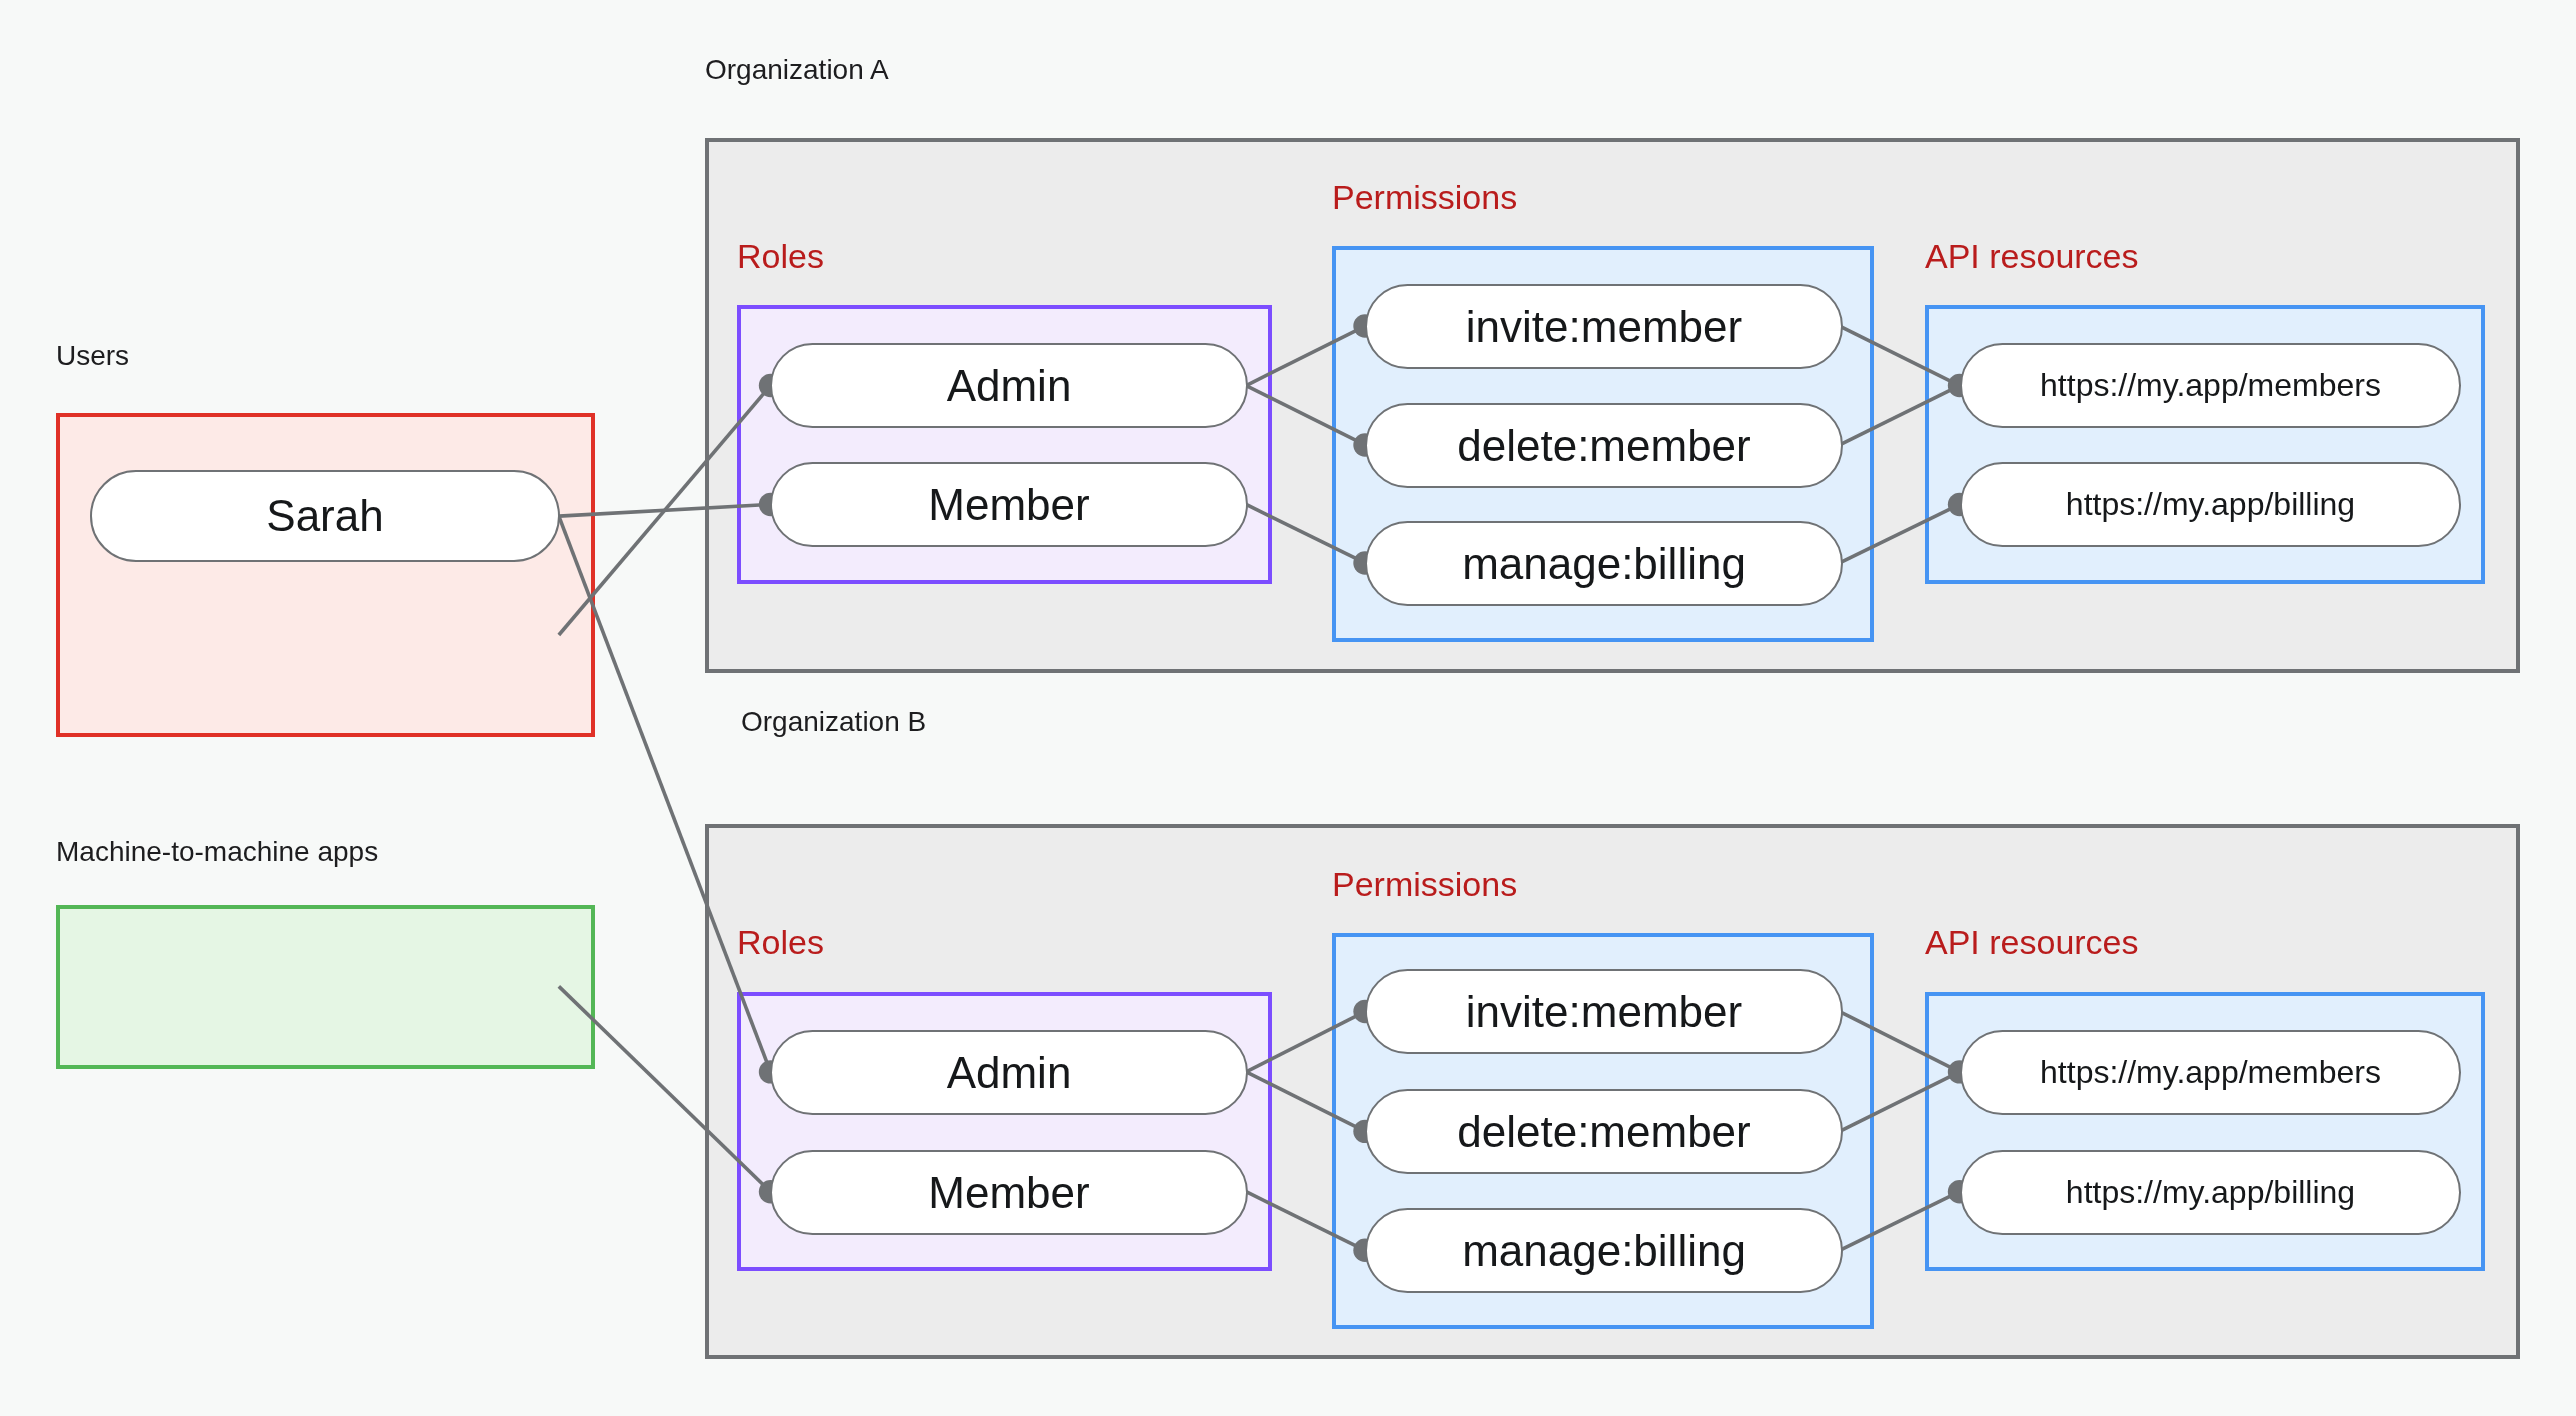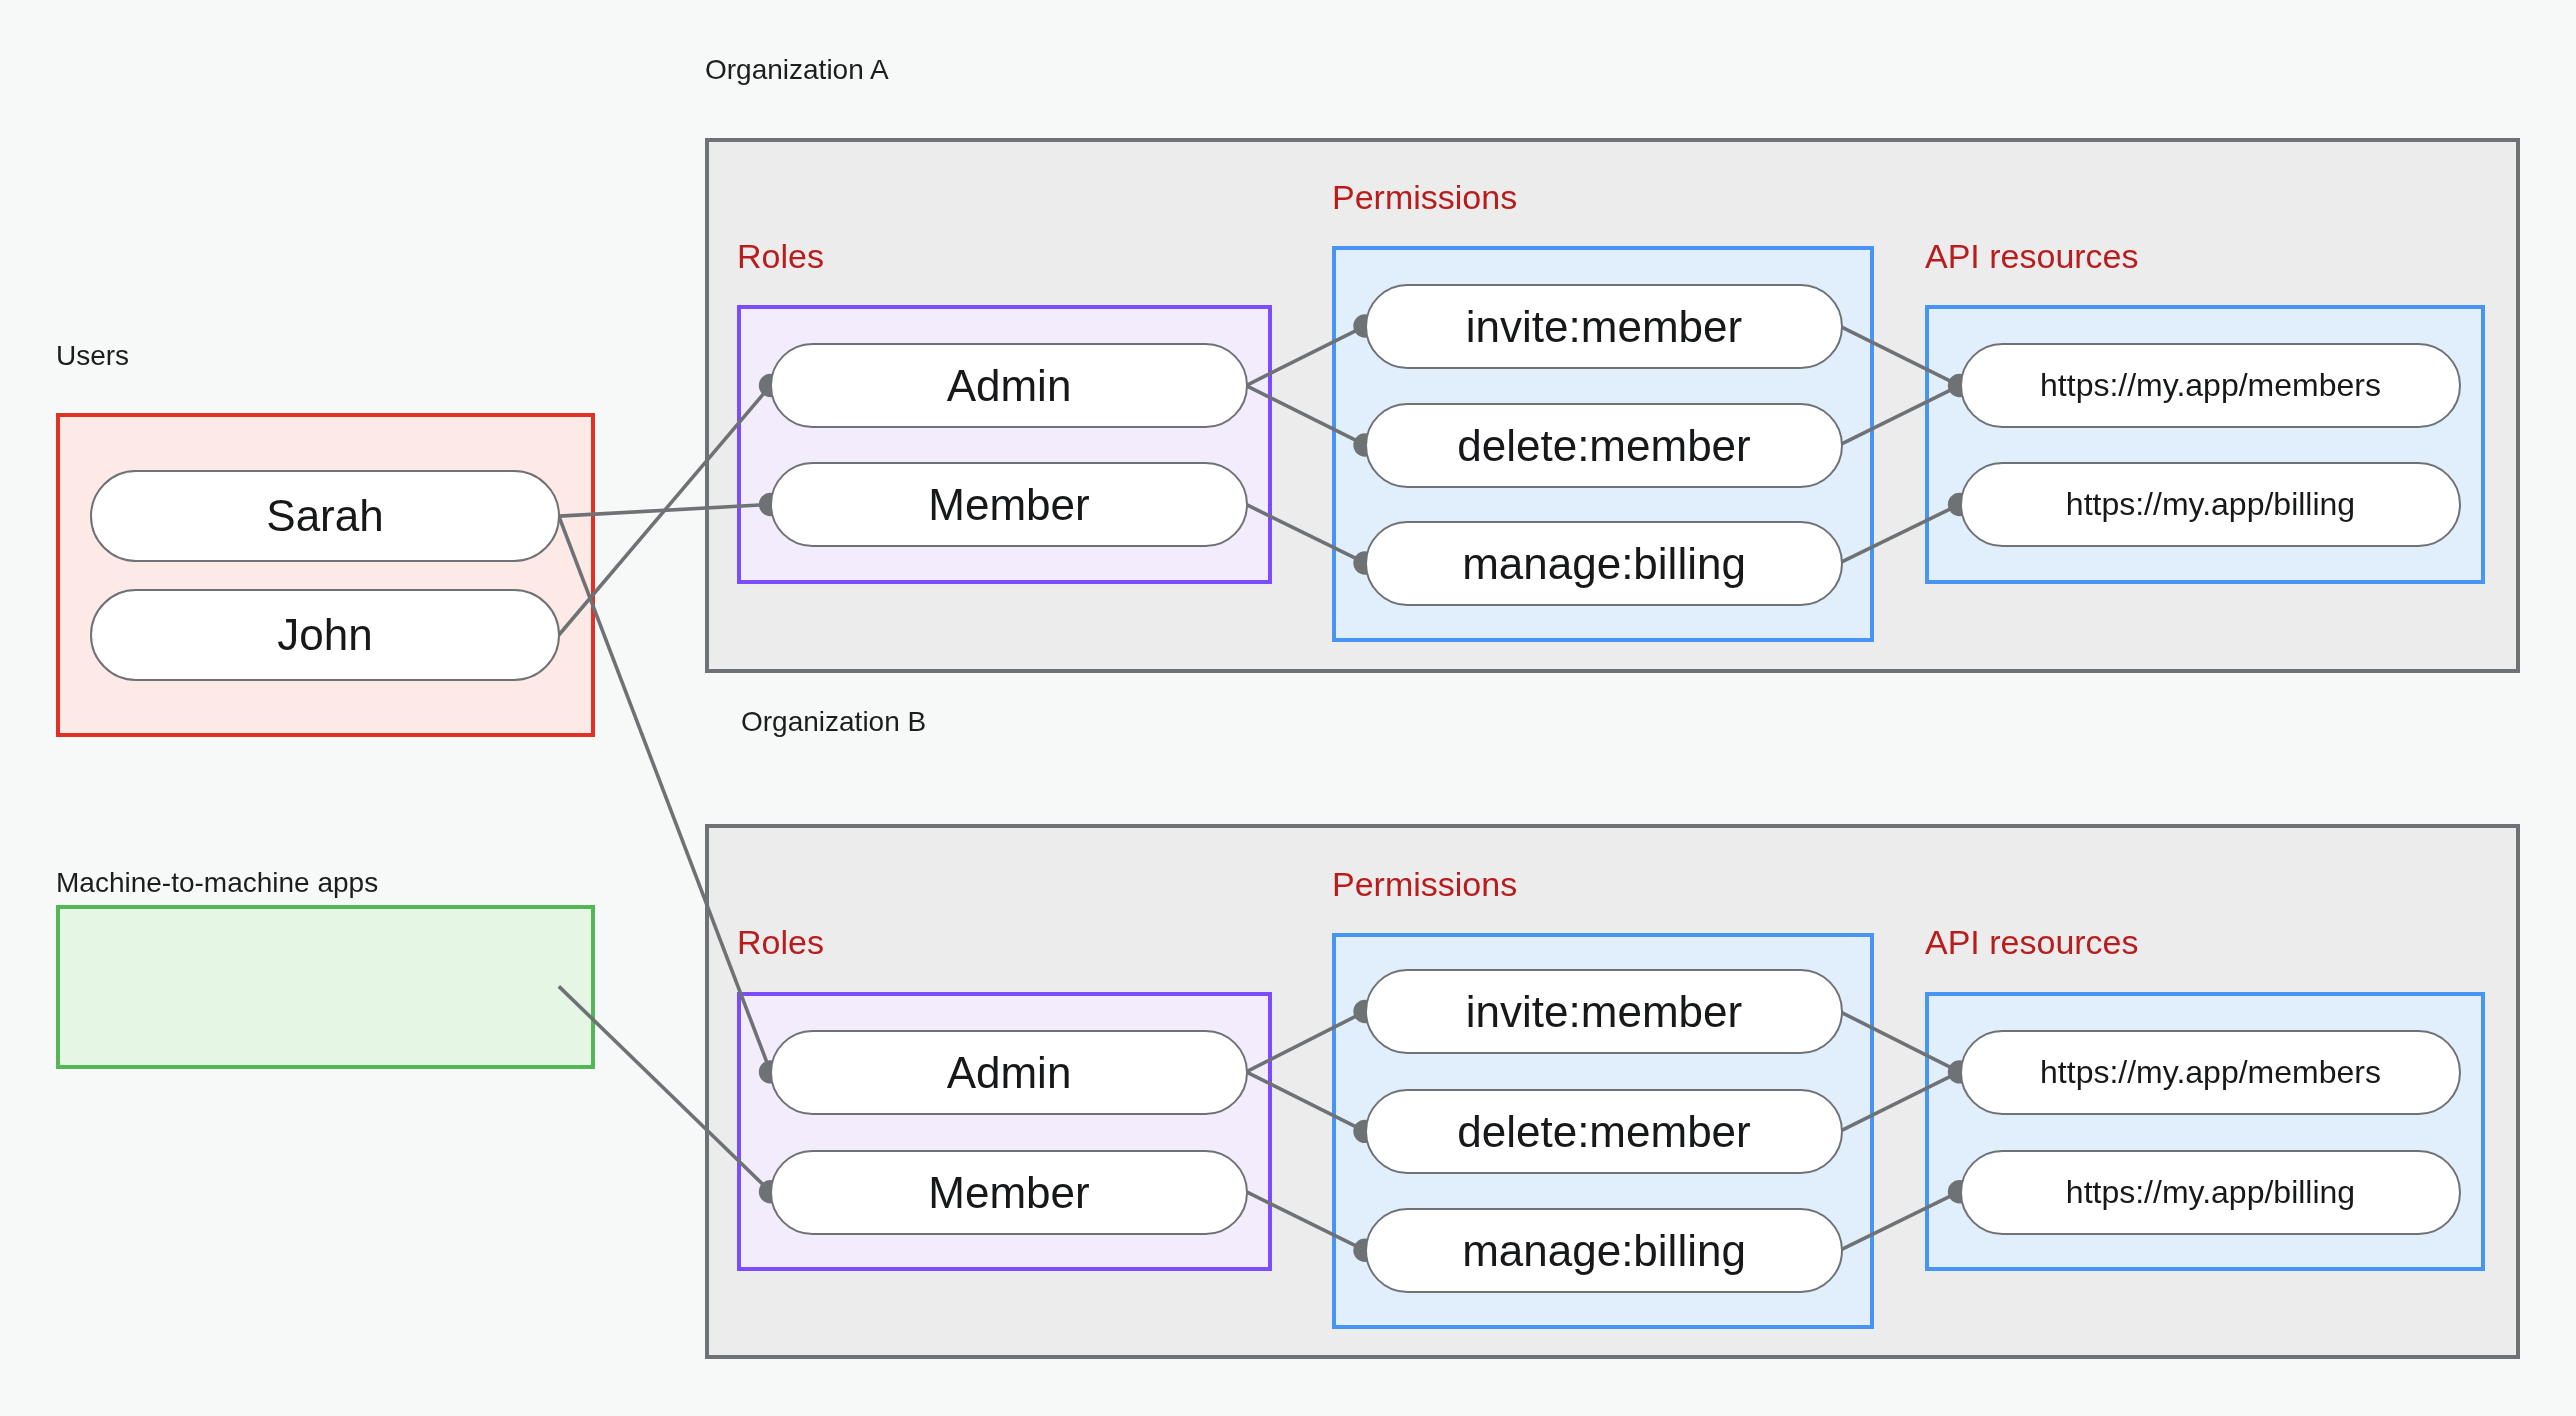"John" div.pill { html: <div>John</div> -> none }
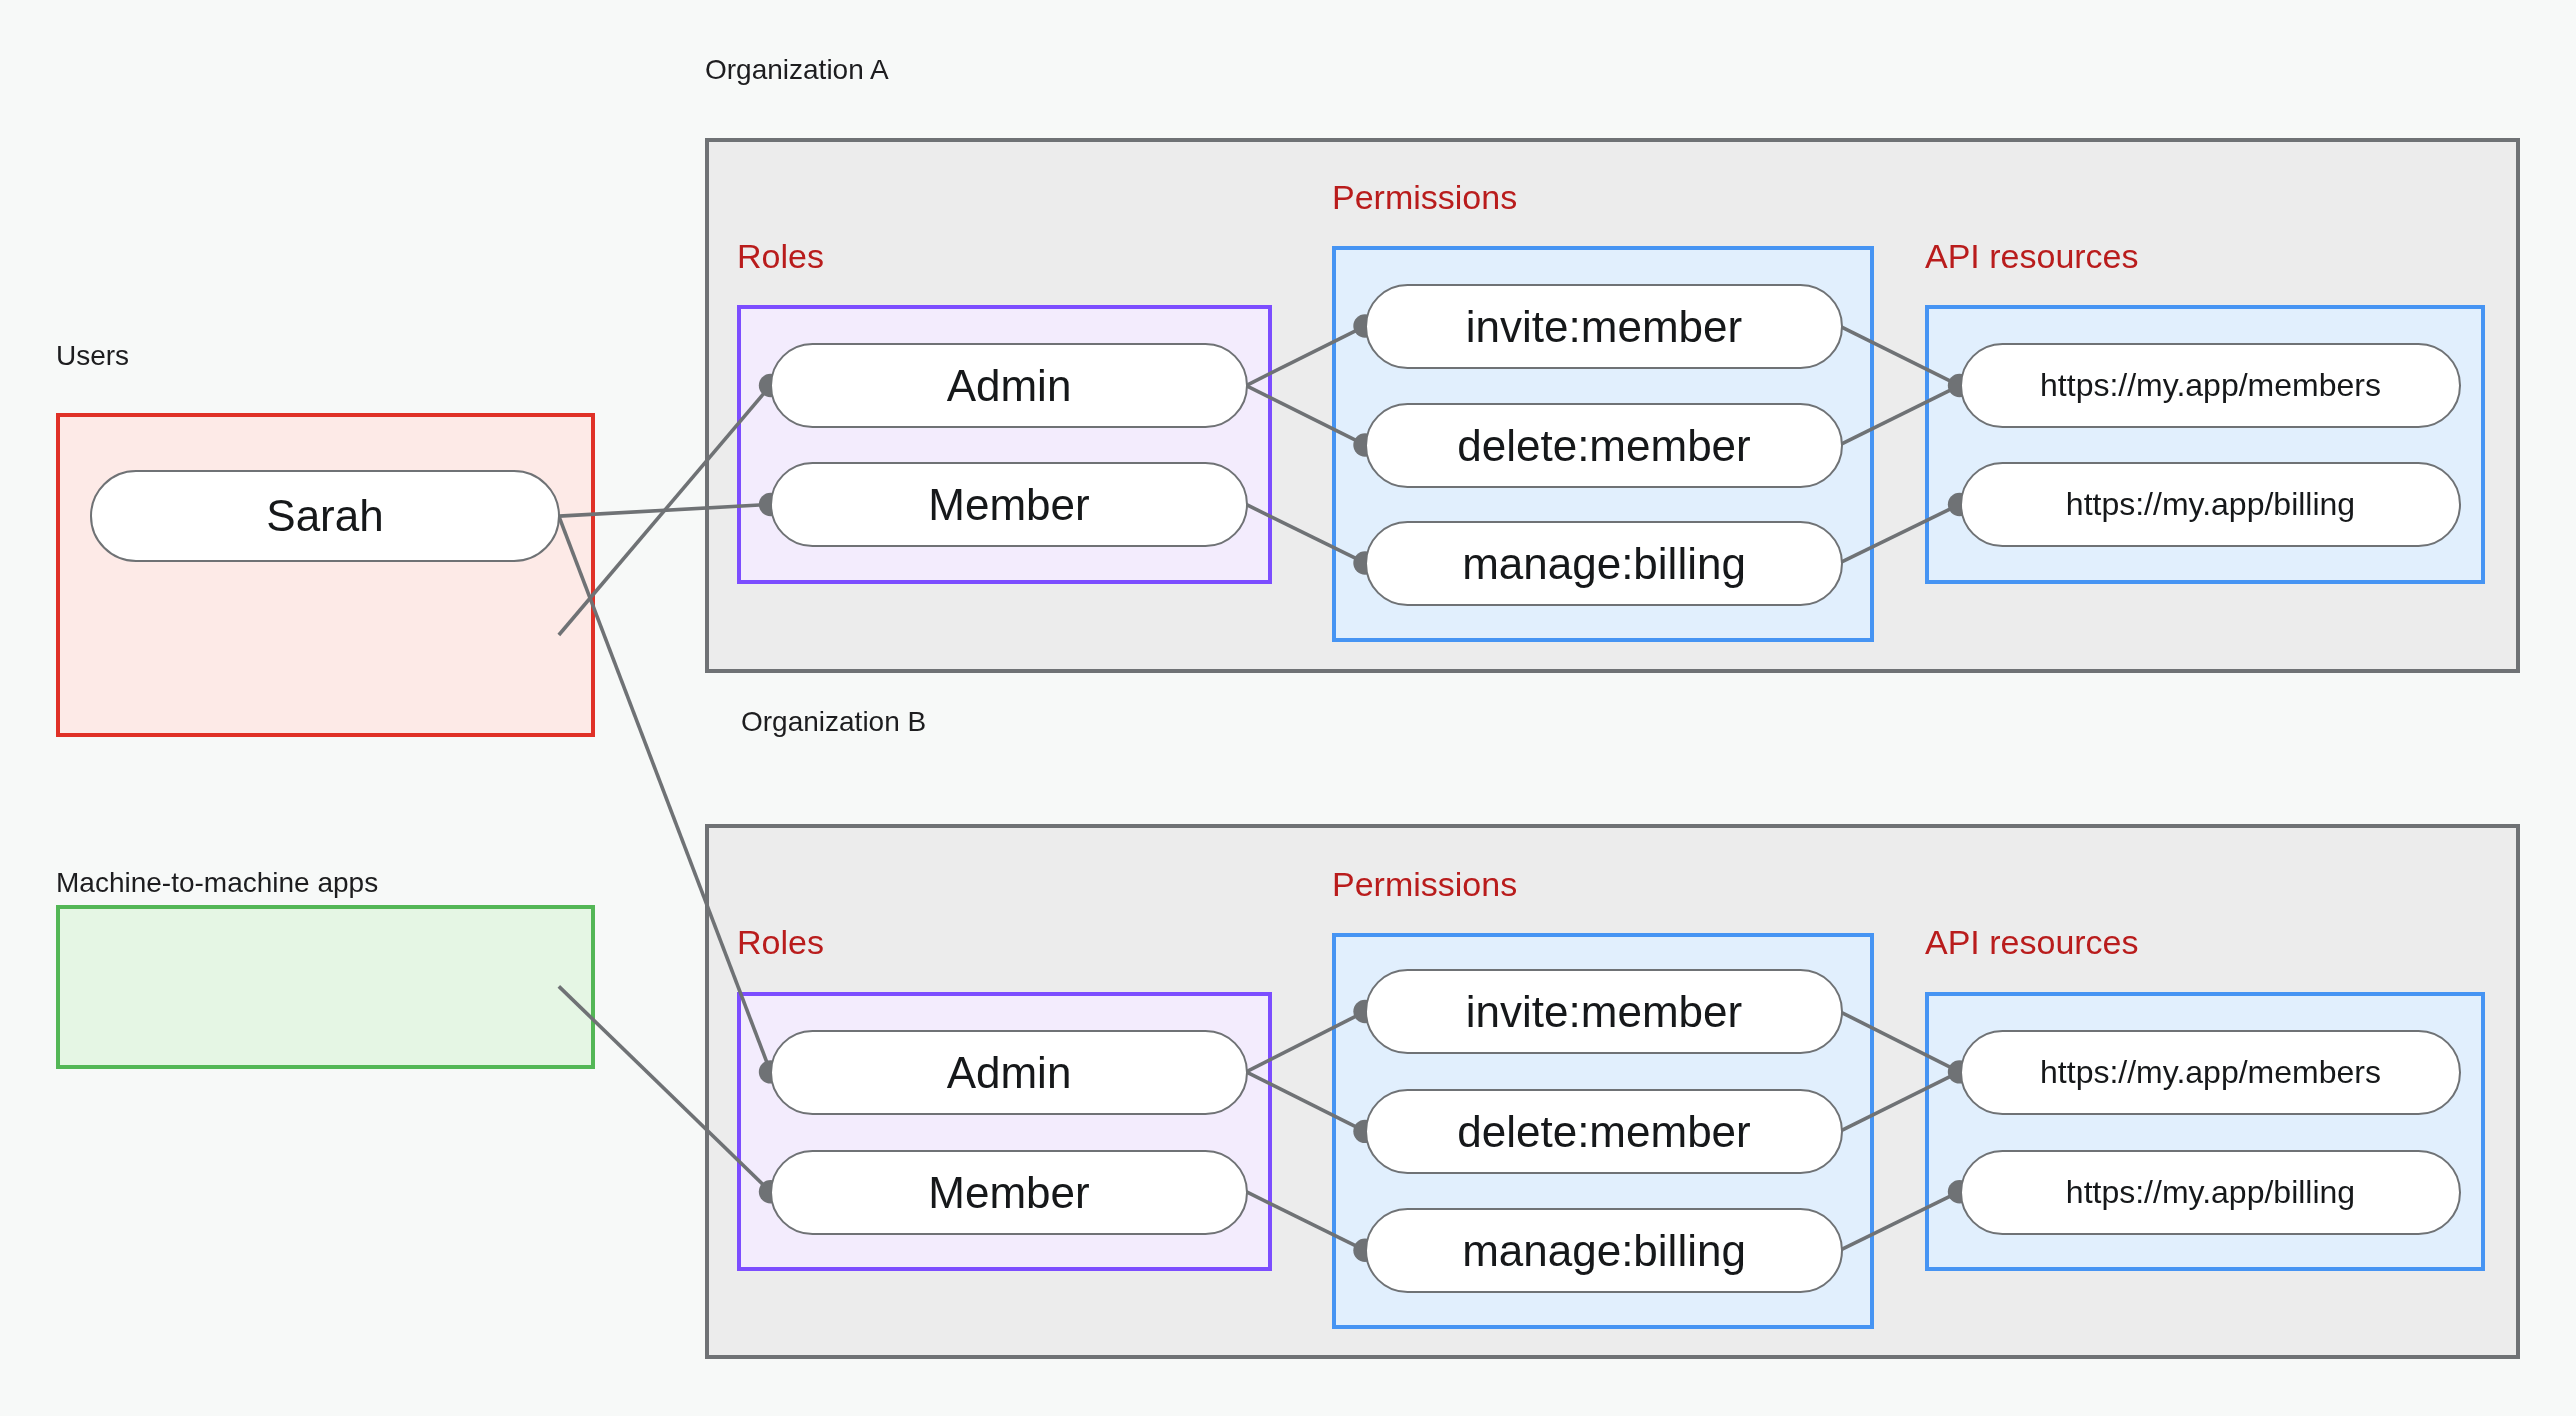"Machine-to-machine apps" div.group-label { margin-top: 31px -> none }
